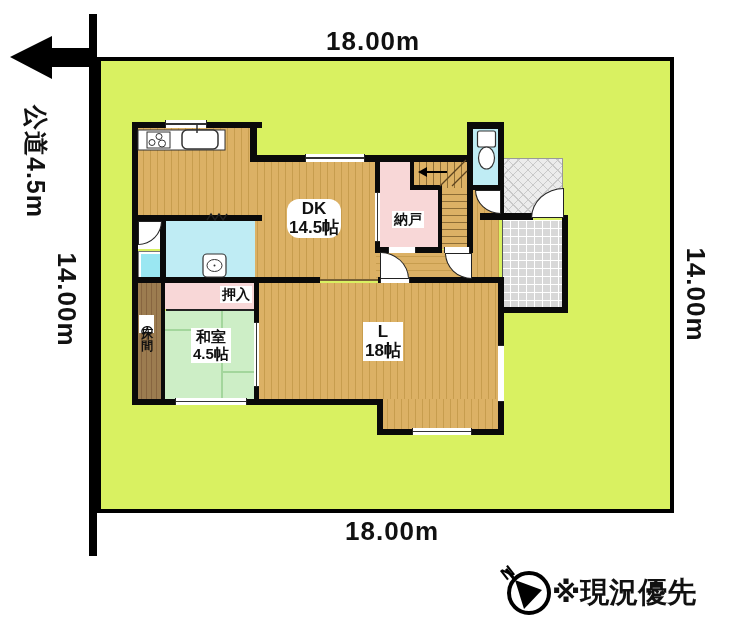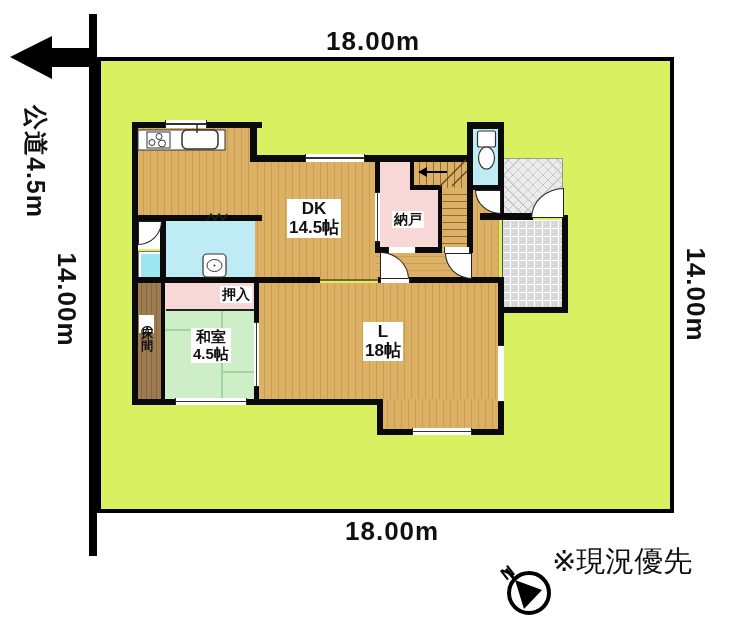"DK" div.lbl { border-radius: none -> 12px }
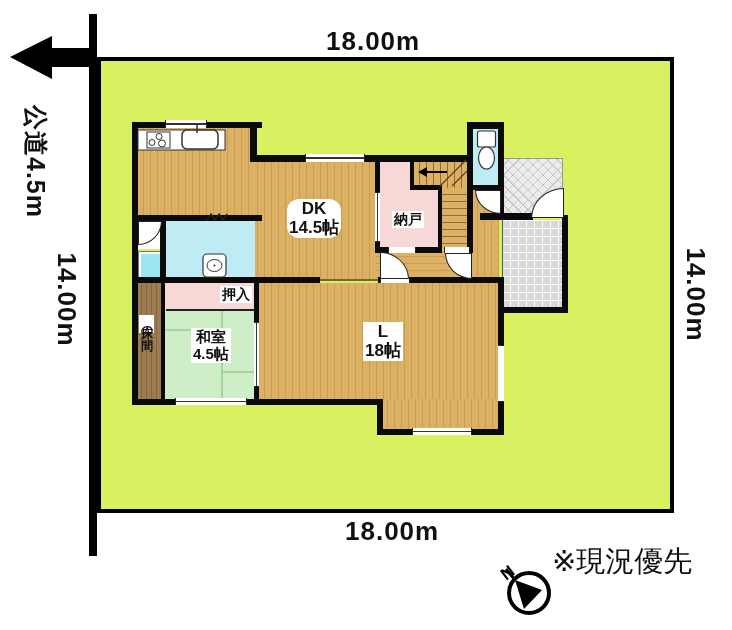"※現況優先" #note { font-weight: normal -> bold; top: 542px -> 573px }
